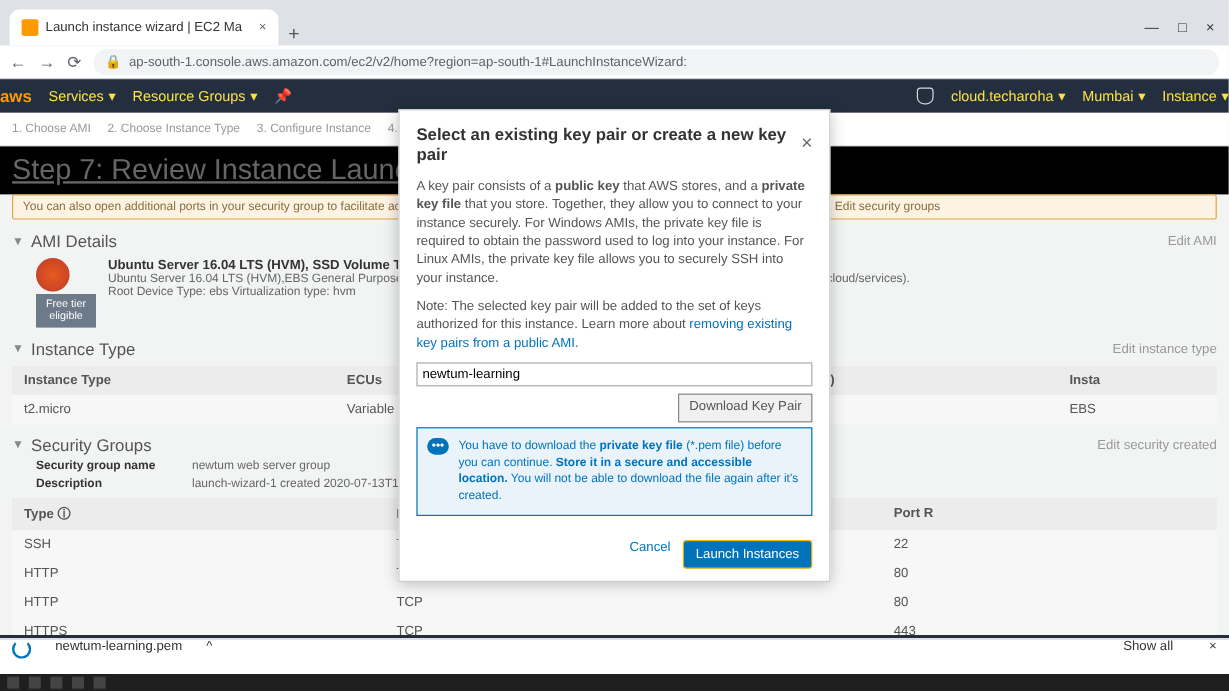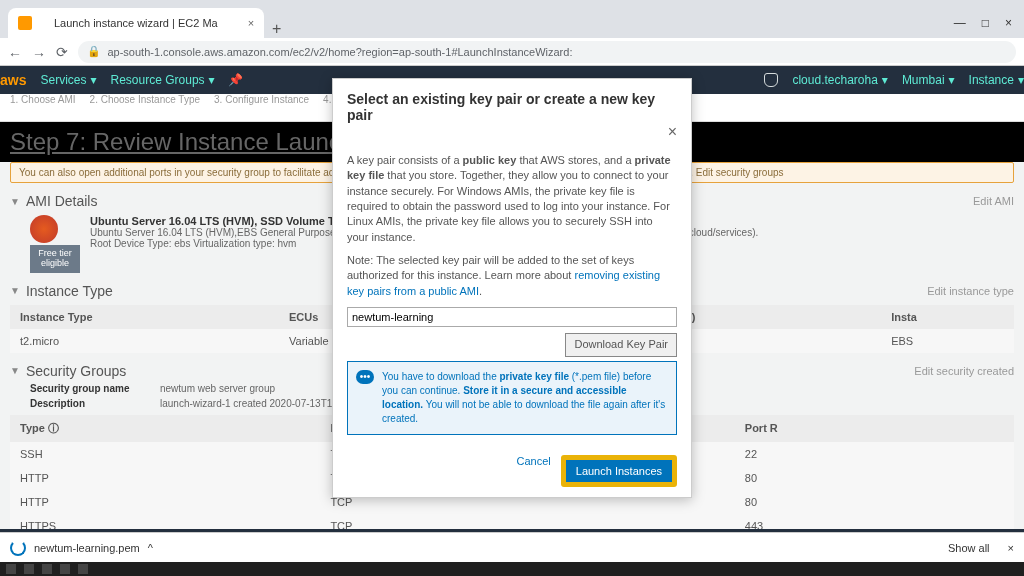"Launch instance wizard | EC2" .tab { gap: 22px -> 6px }
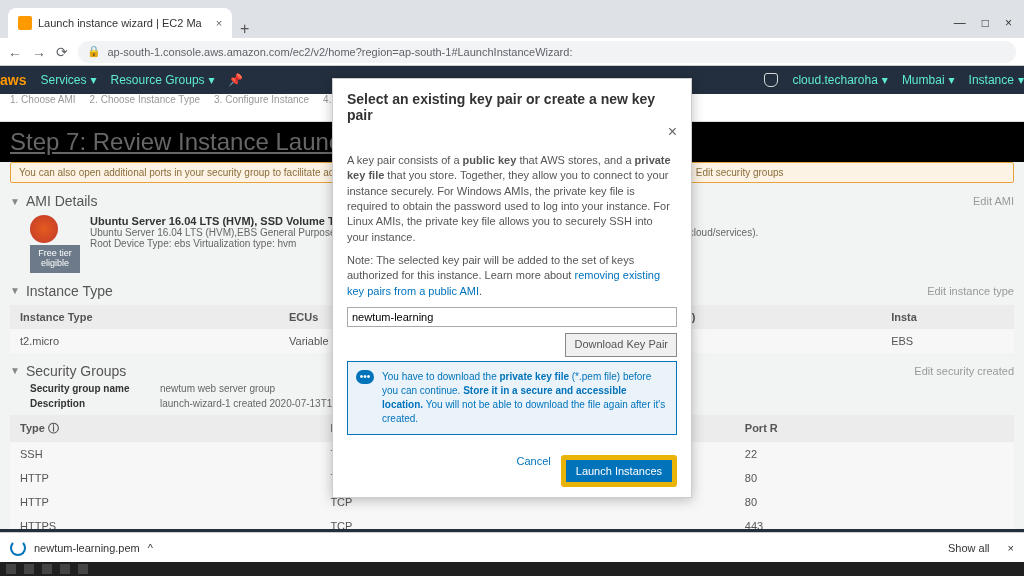"Services" .aws-header .menu { color: #5eead4 -> #fde047 }
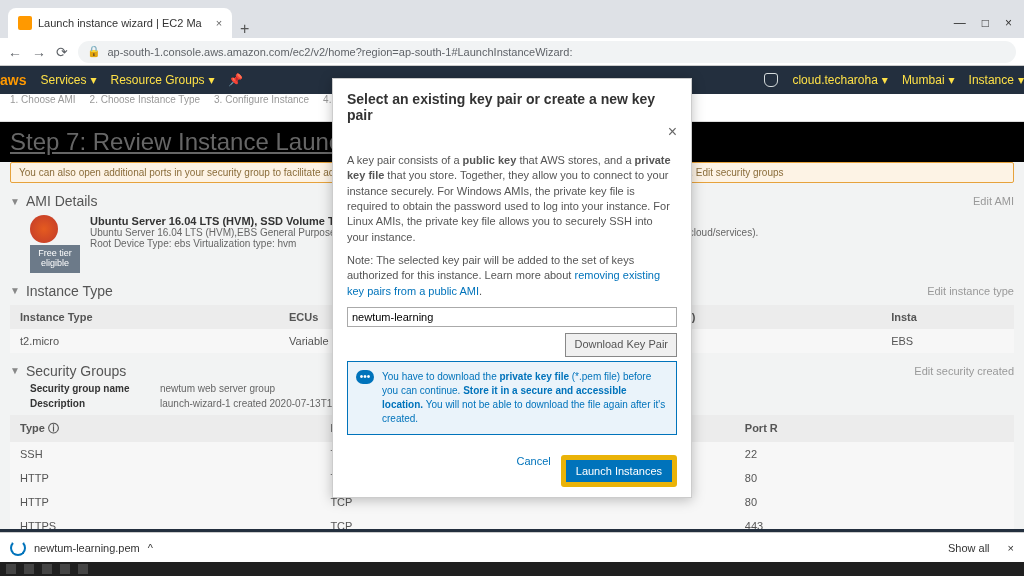"1. Choose AMI" .wizard-steps { align-items: none -> center }
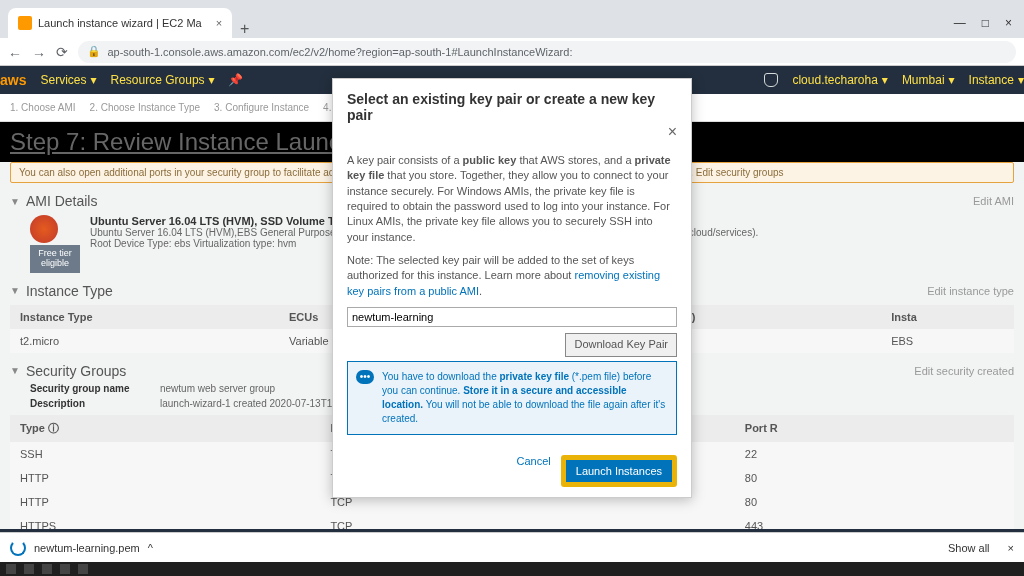"Select an existing key pair" .modal-head { flex-direction: column -> none }
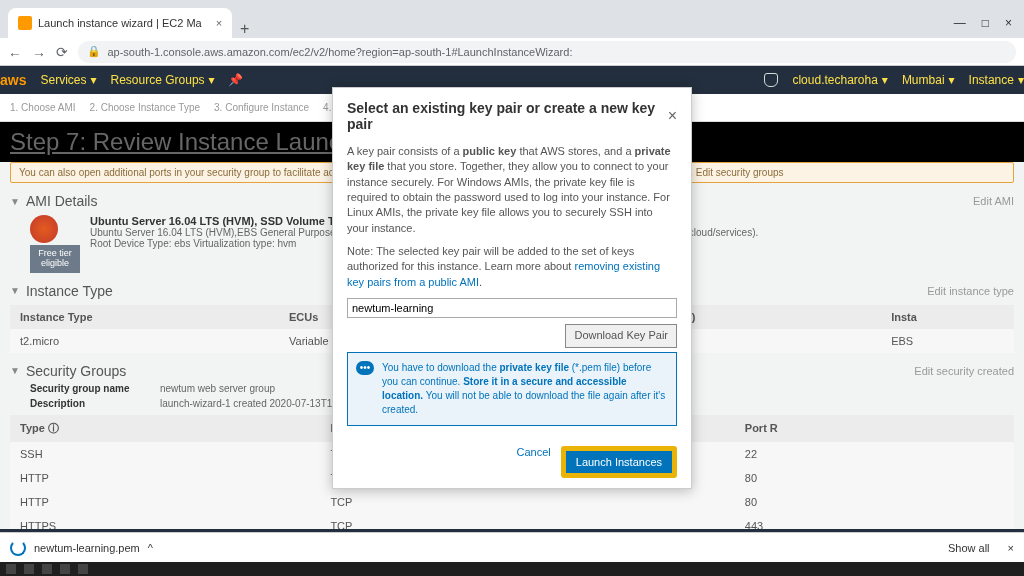"Launch Instances" .modal-foot .launch { border: 5px solid #eab308 -> 1px solid #eab308 }
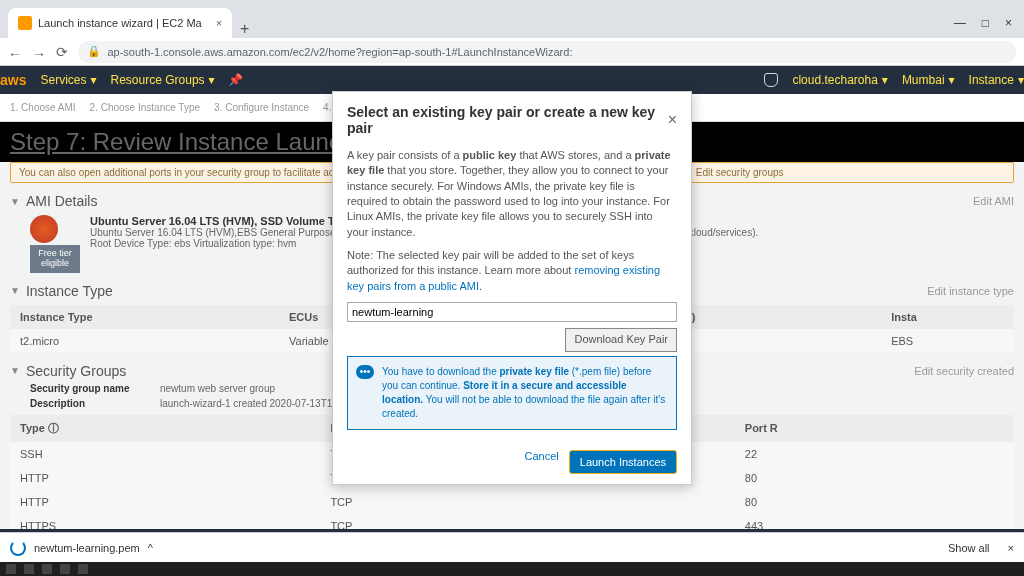"newtum-learning.pem" .dl-bar { align-items: center -> none; gap: 8px -> 20px }
